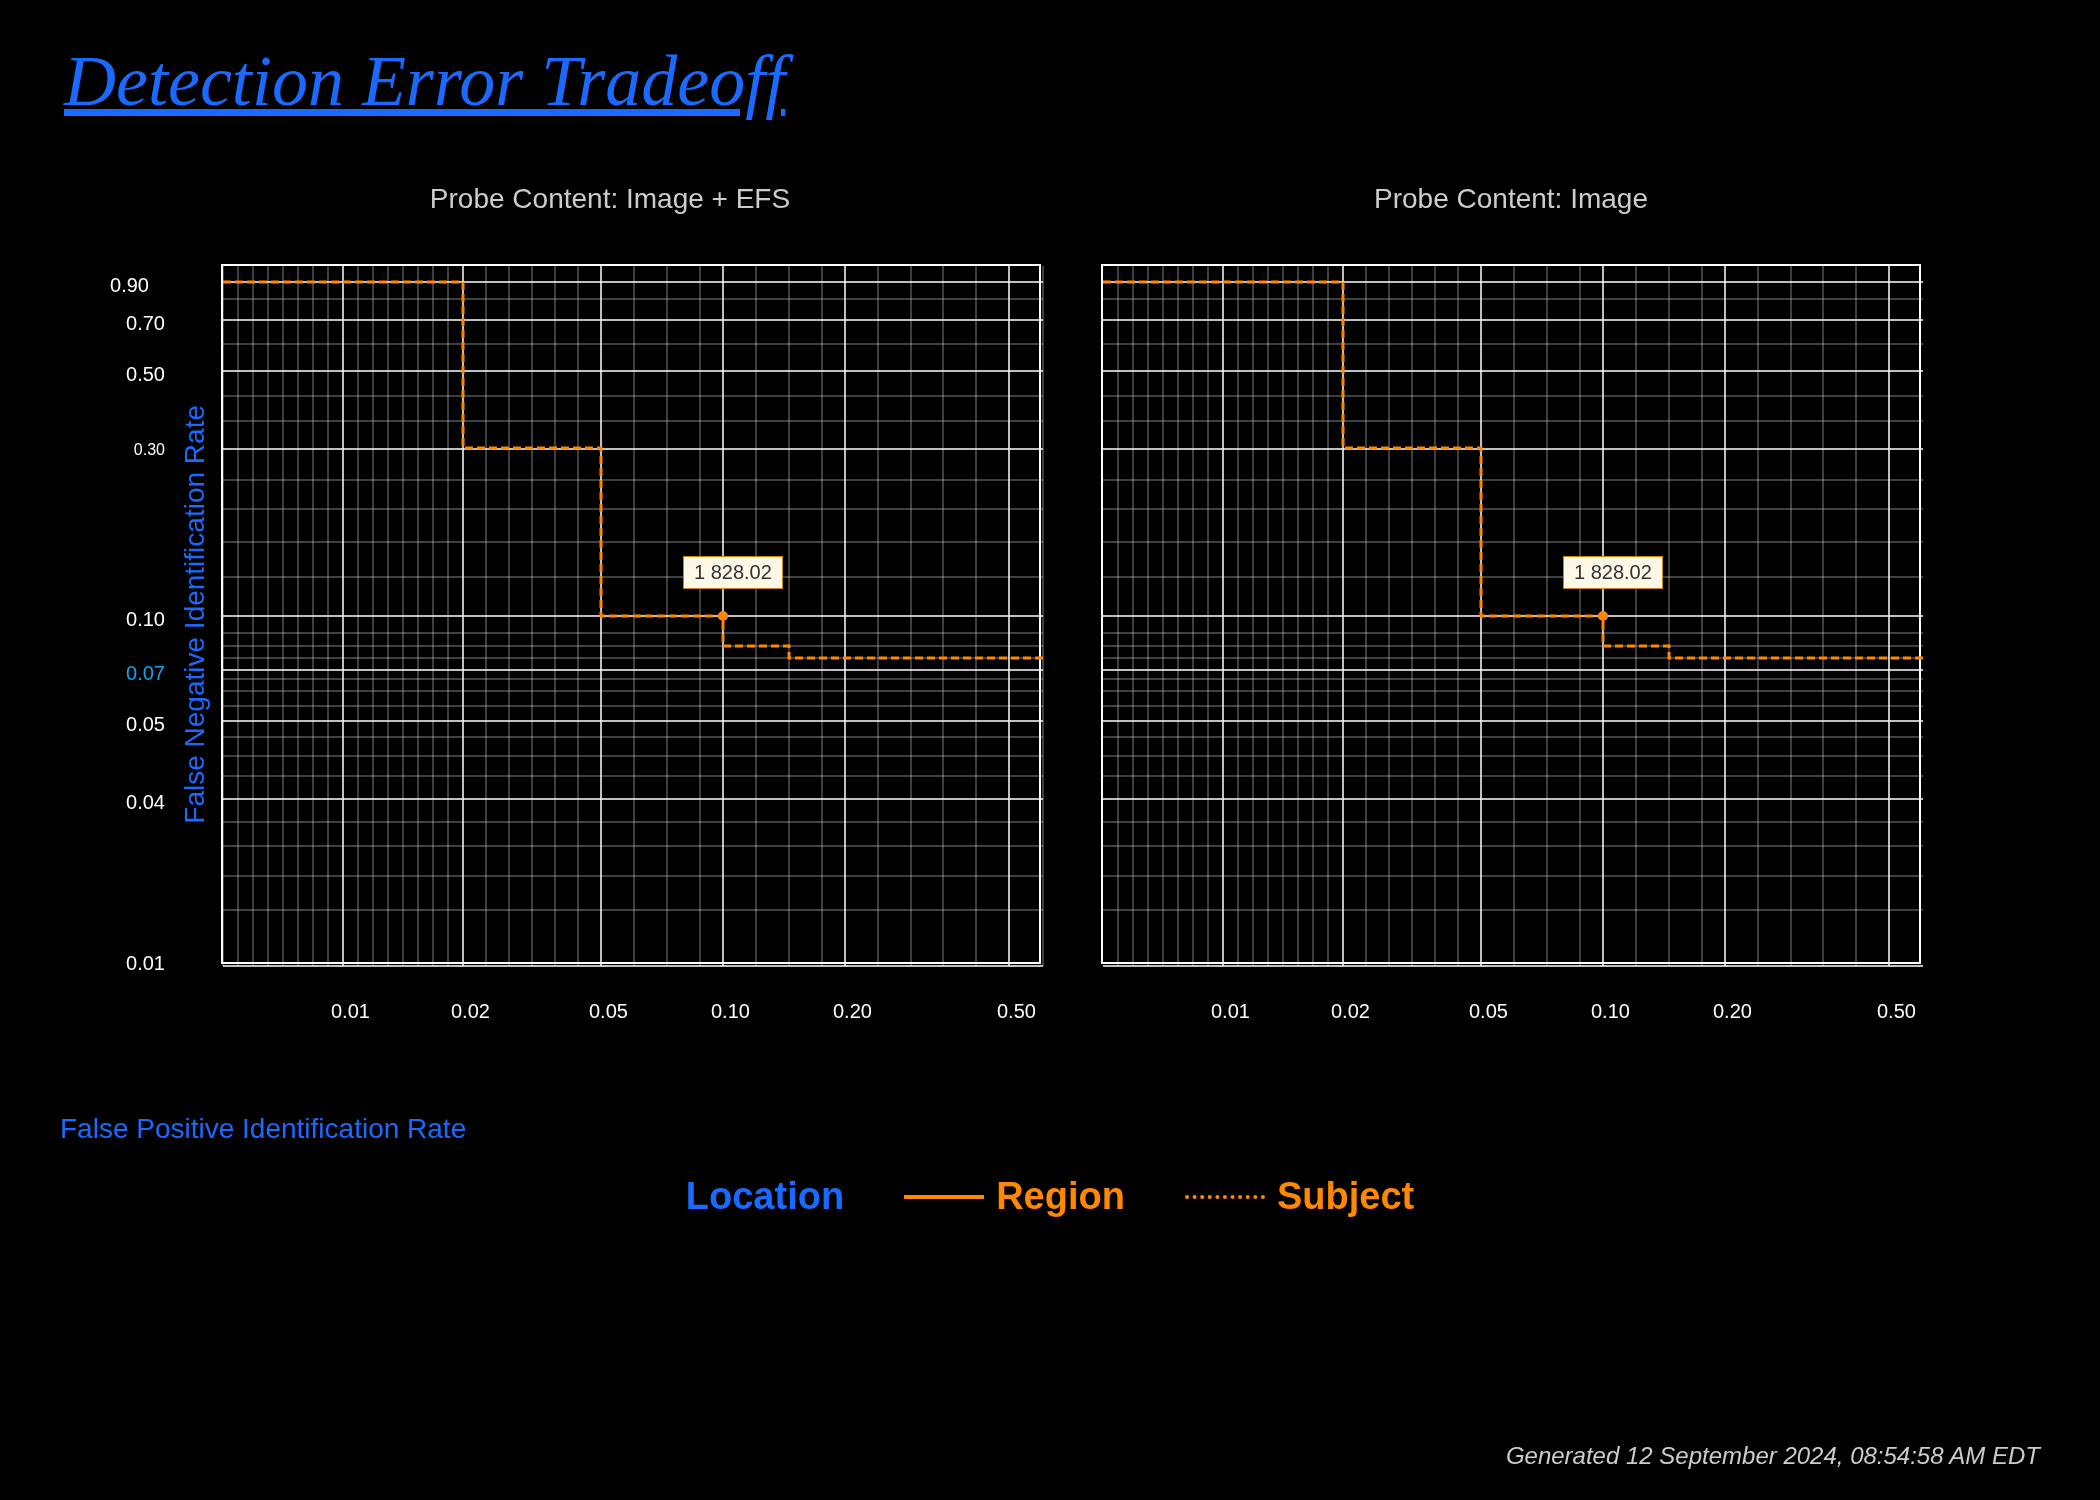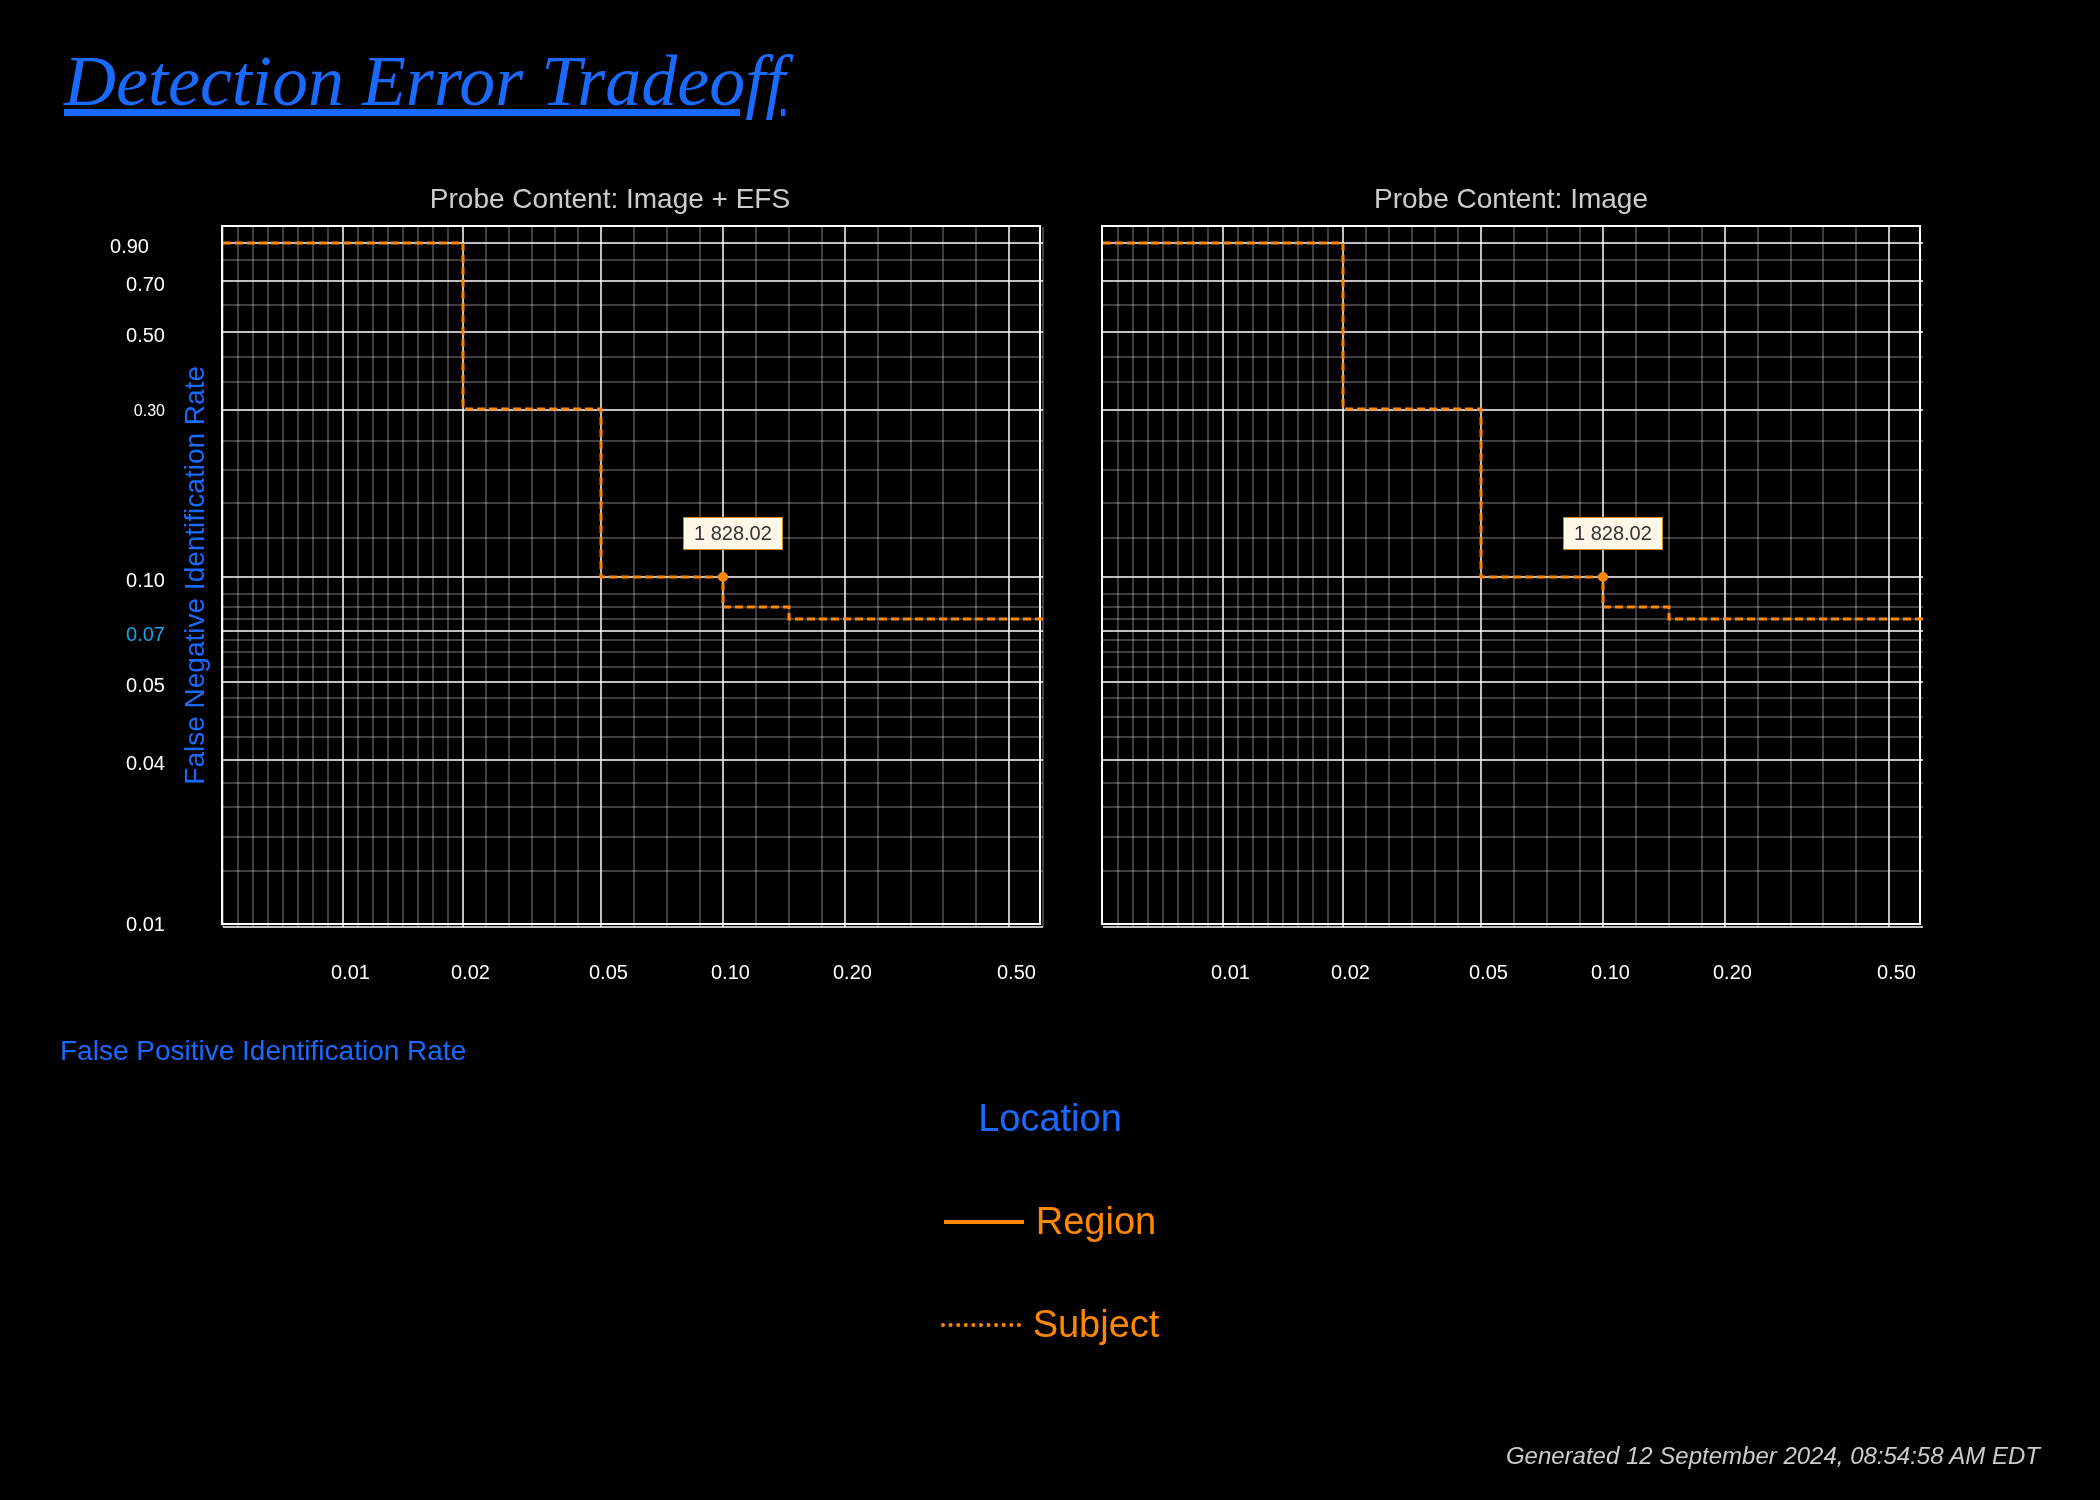"Probe Content: Image + EFS" .chart-wrapper { gap: none -> 39px }
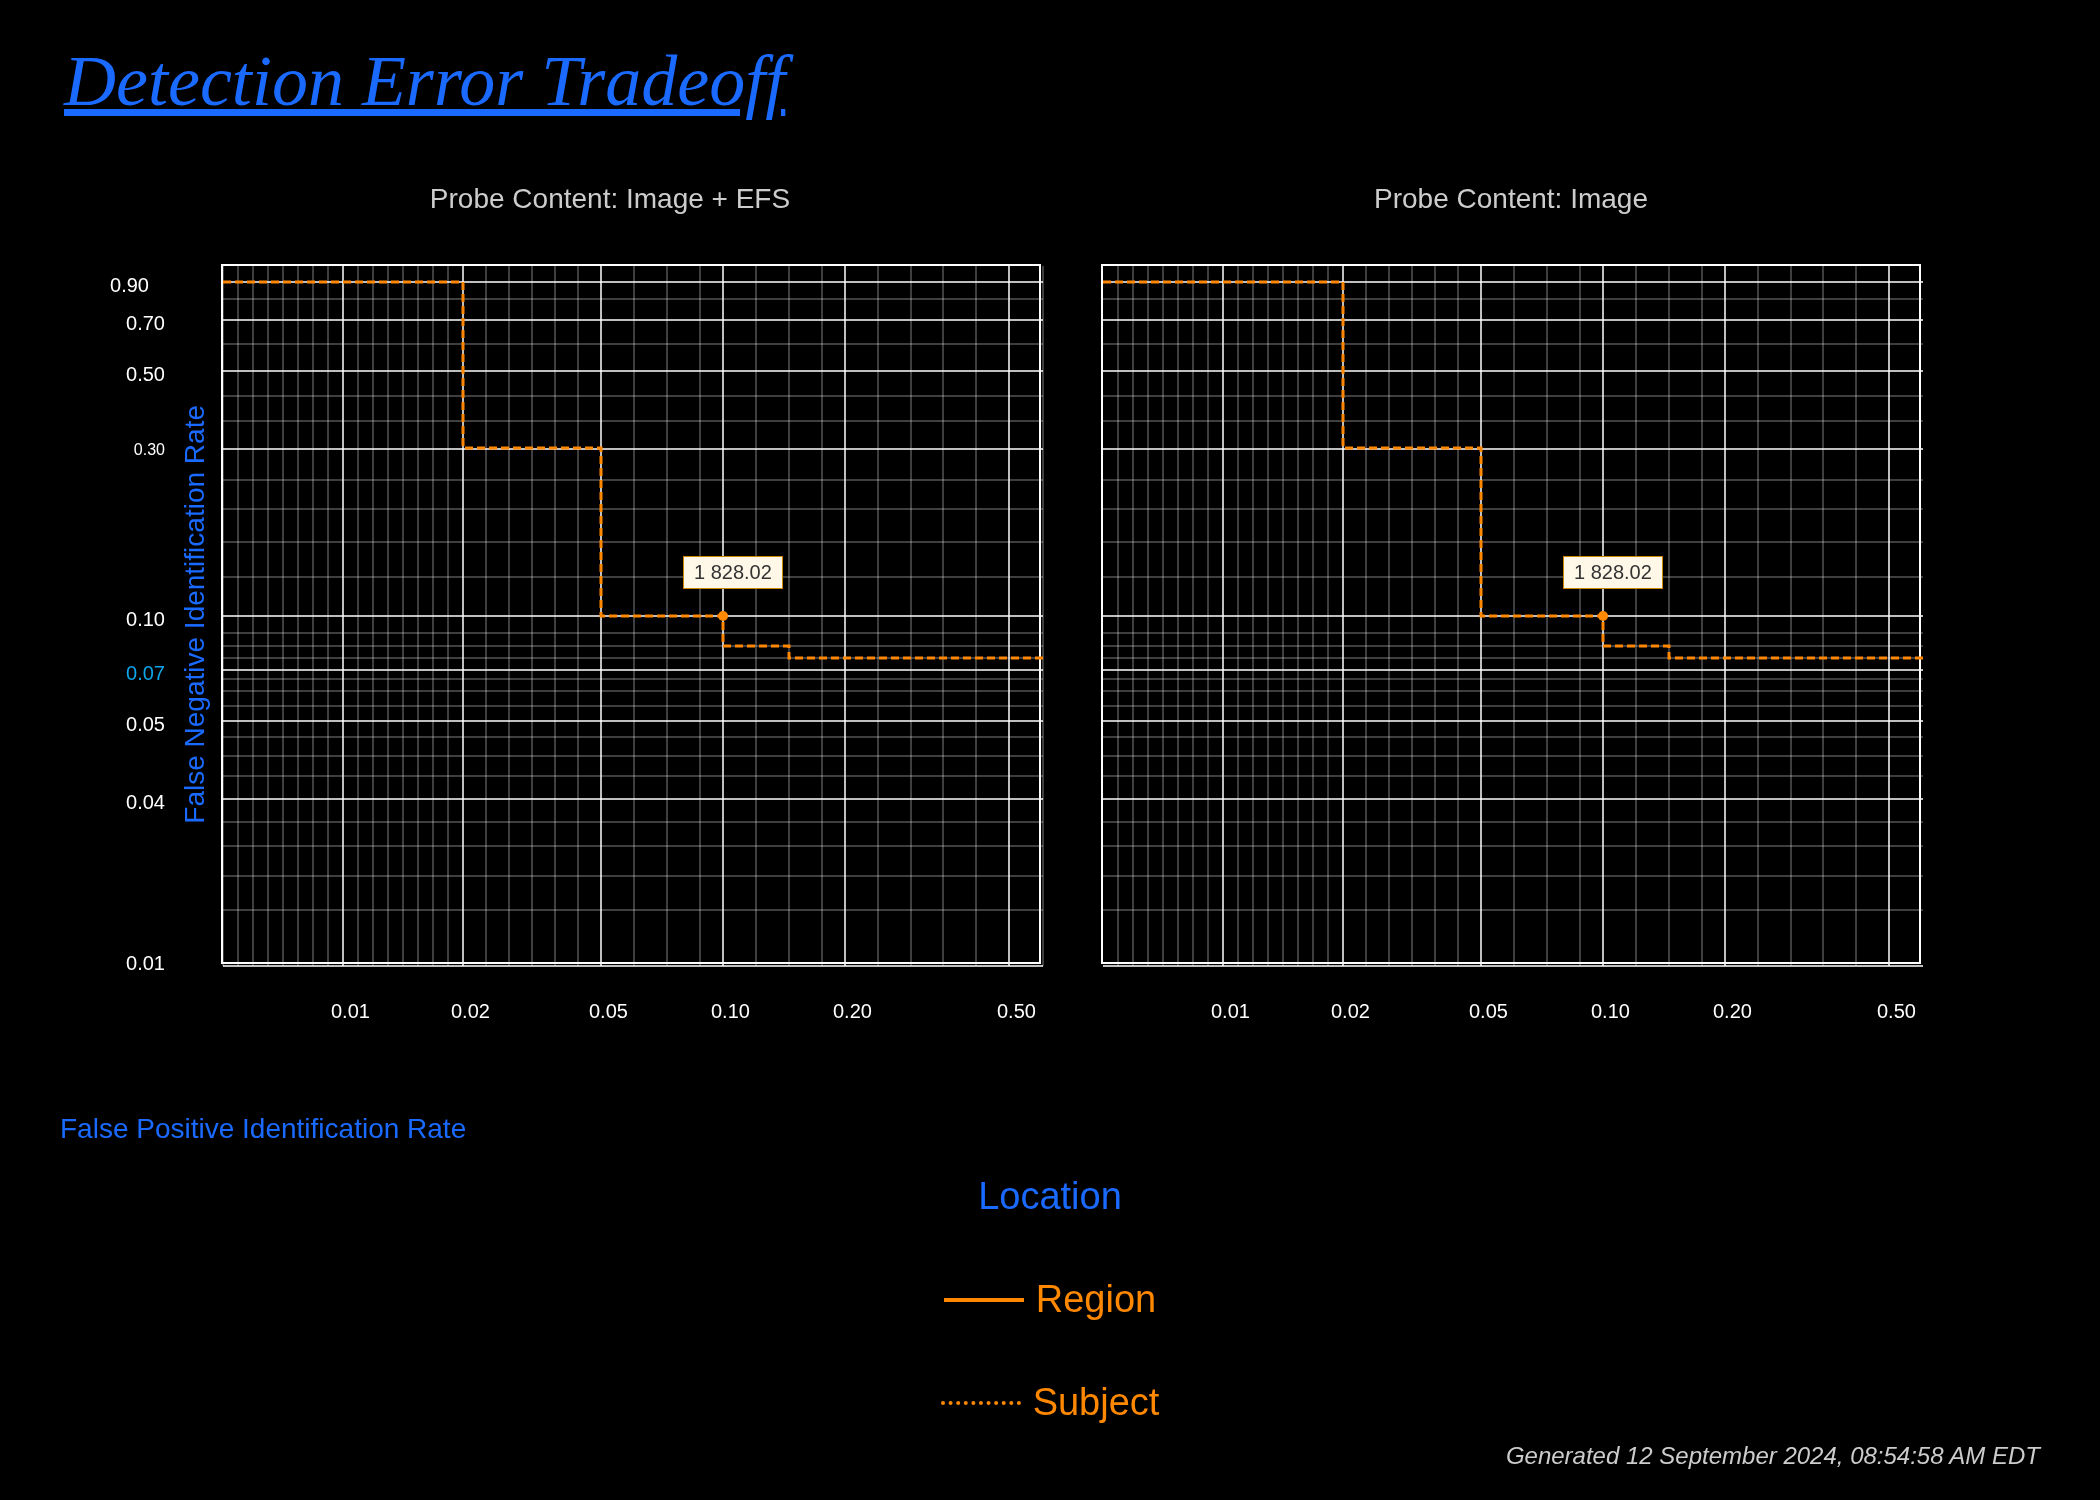"Location" .legend-area { flex-direction: column -> row; font-weight: none -> bold }
